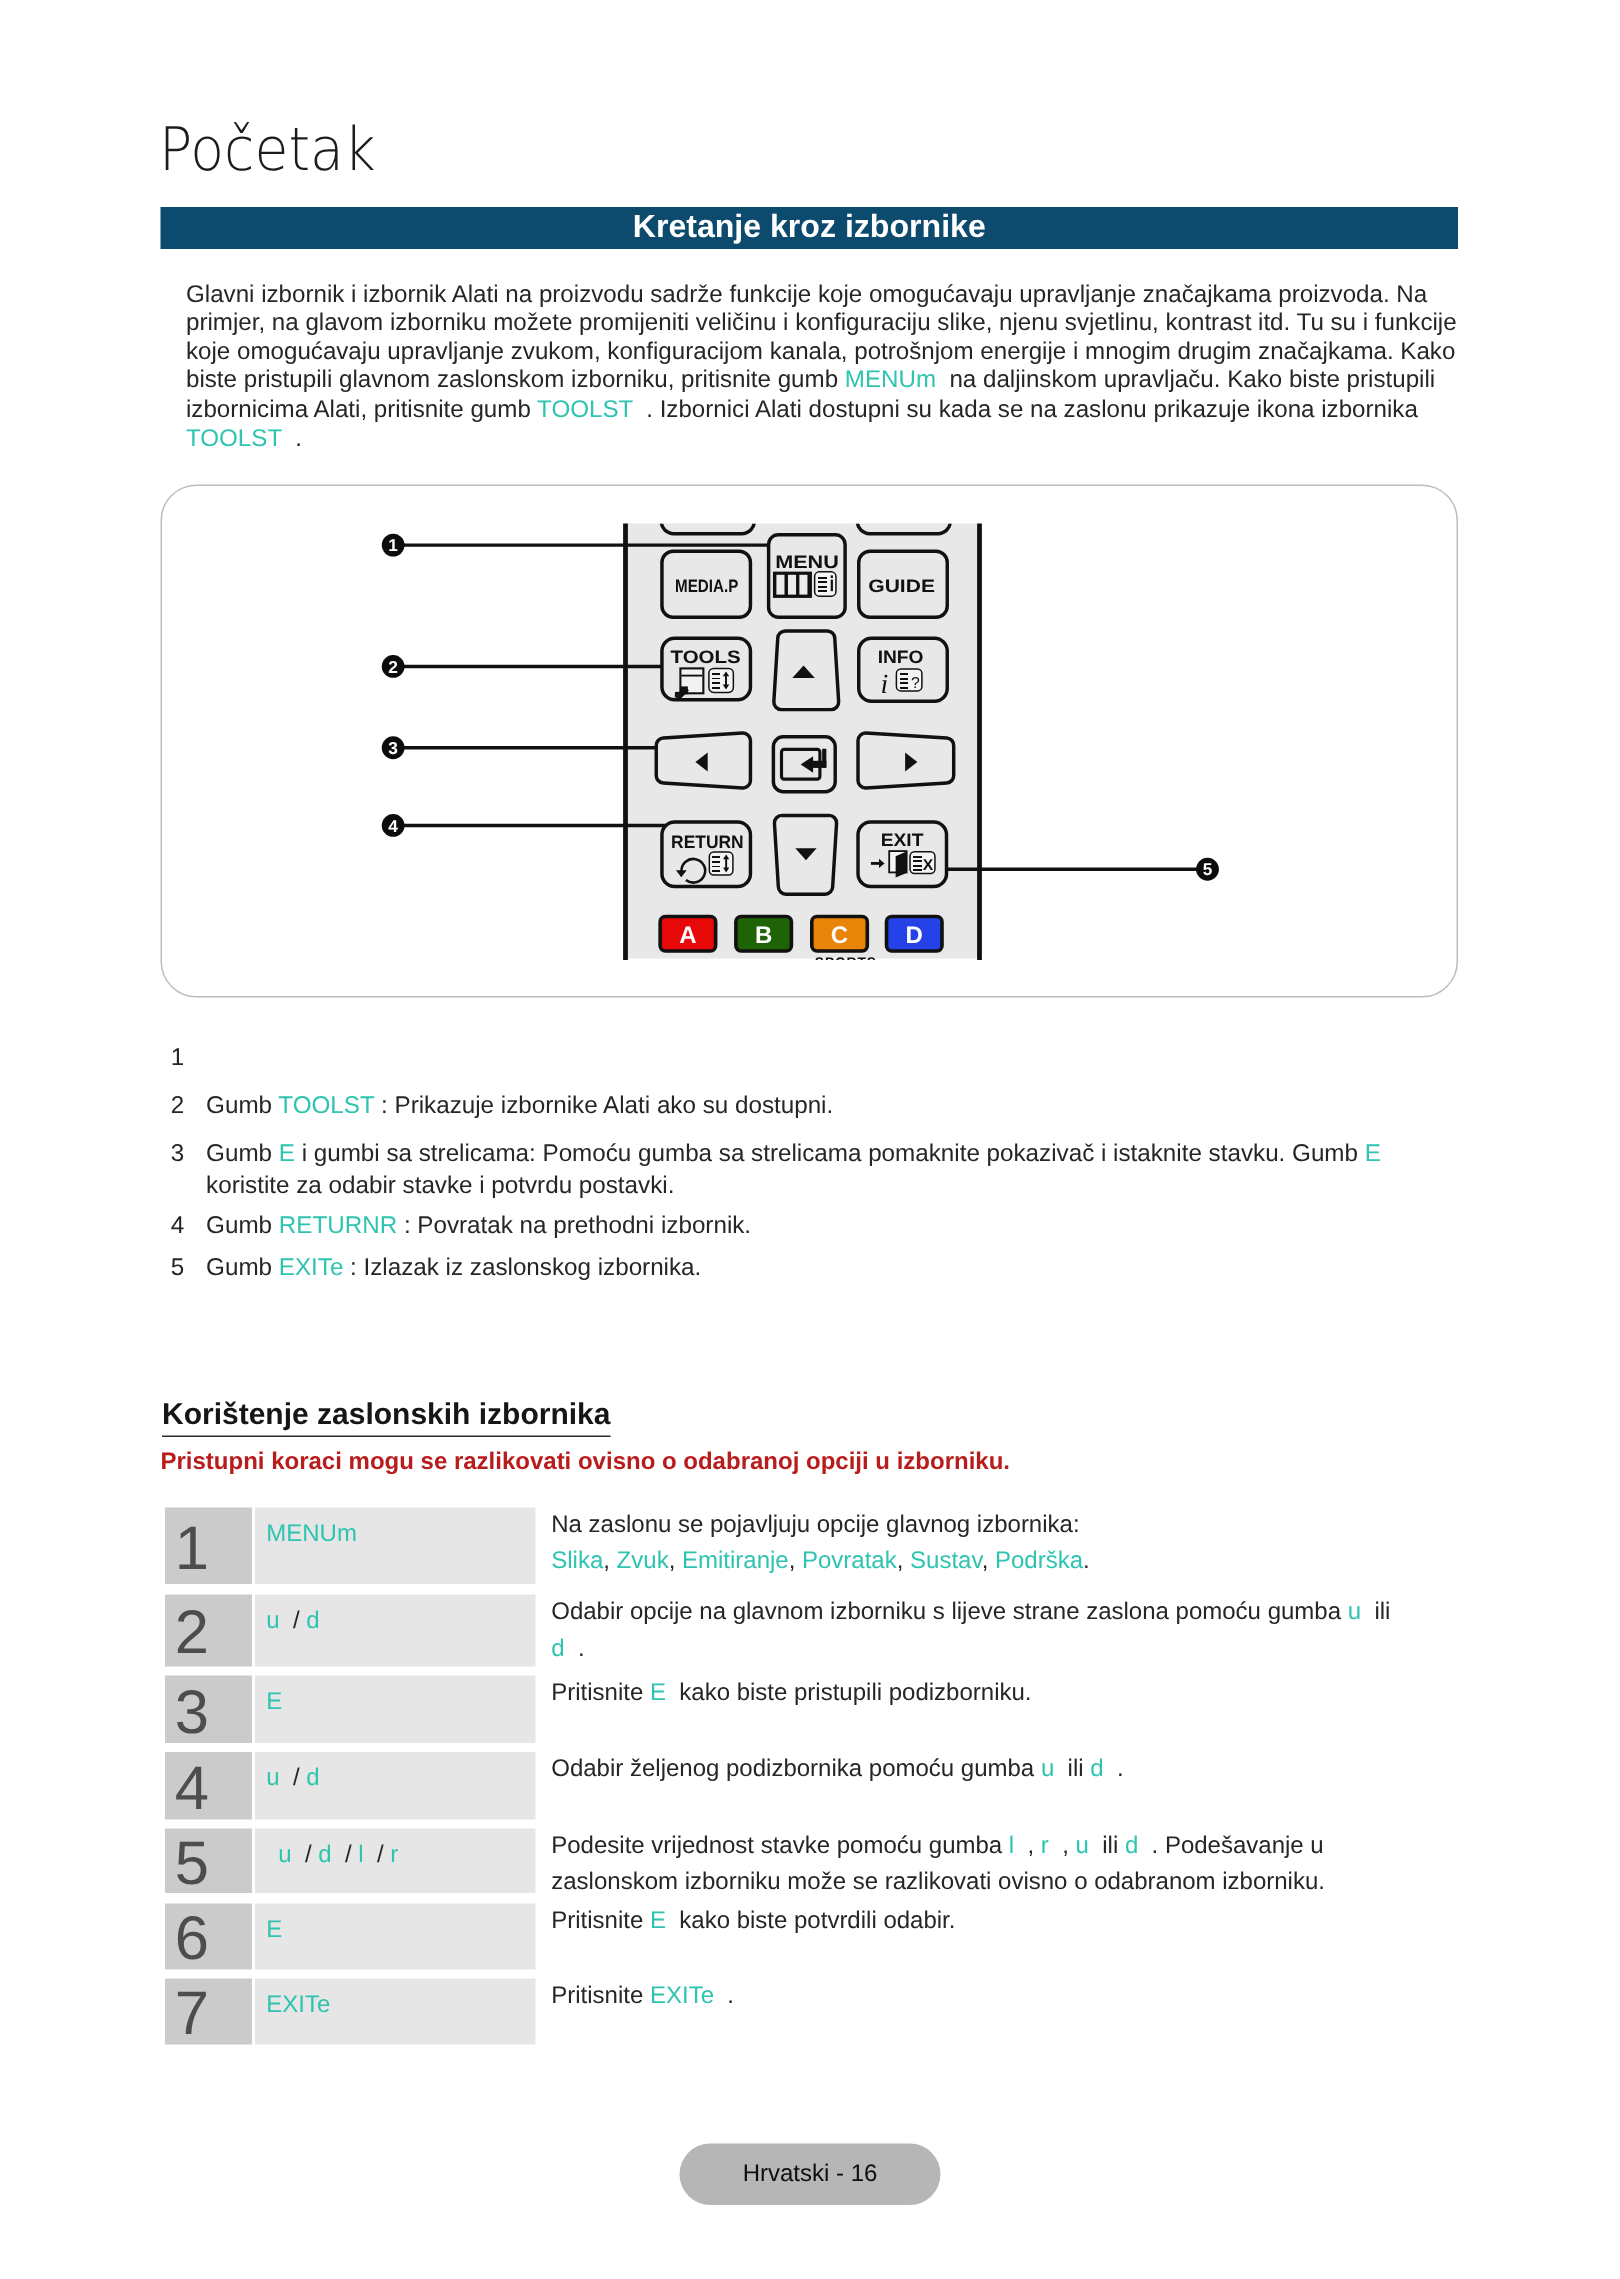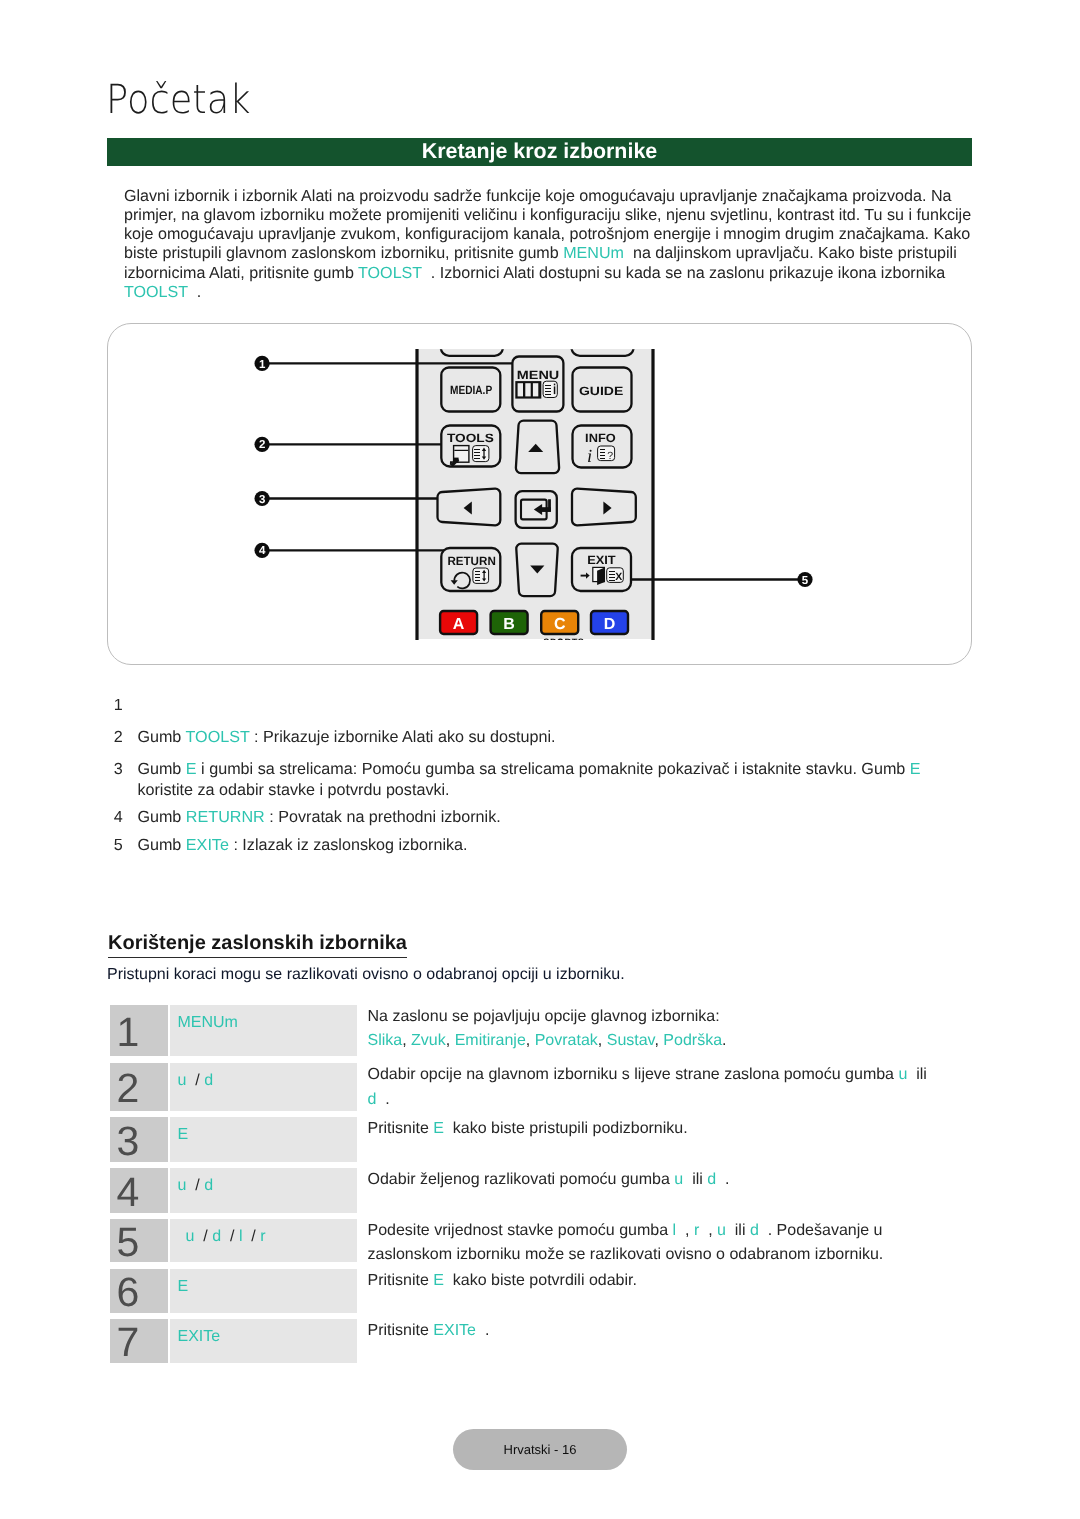"Kretanje kroz izbornike" .section-bar { background: #14532d -> #0c4a6e }
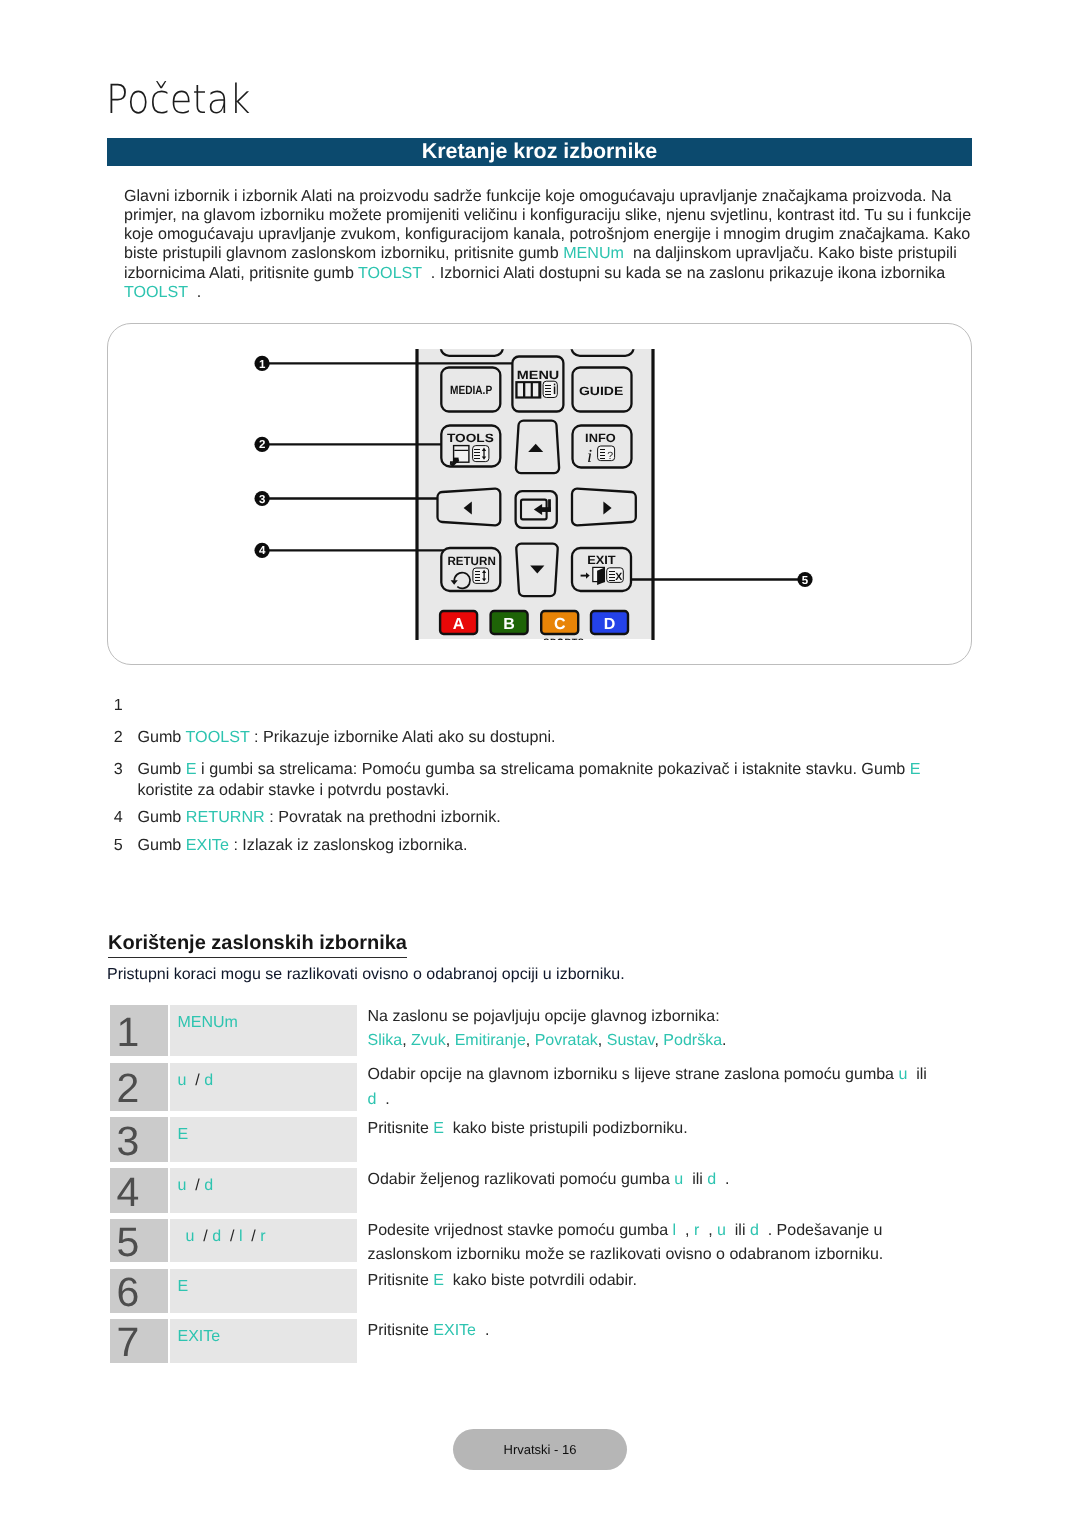"Pristupni koraci mogu se razlikovati" .sub-intro { color: #0f172a -> #b91c1c; font-weight: none -> bold }
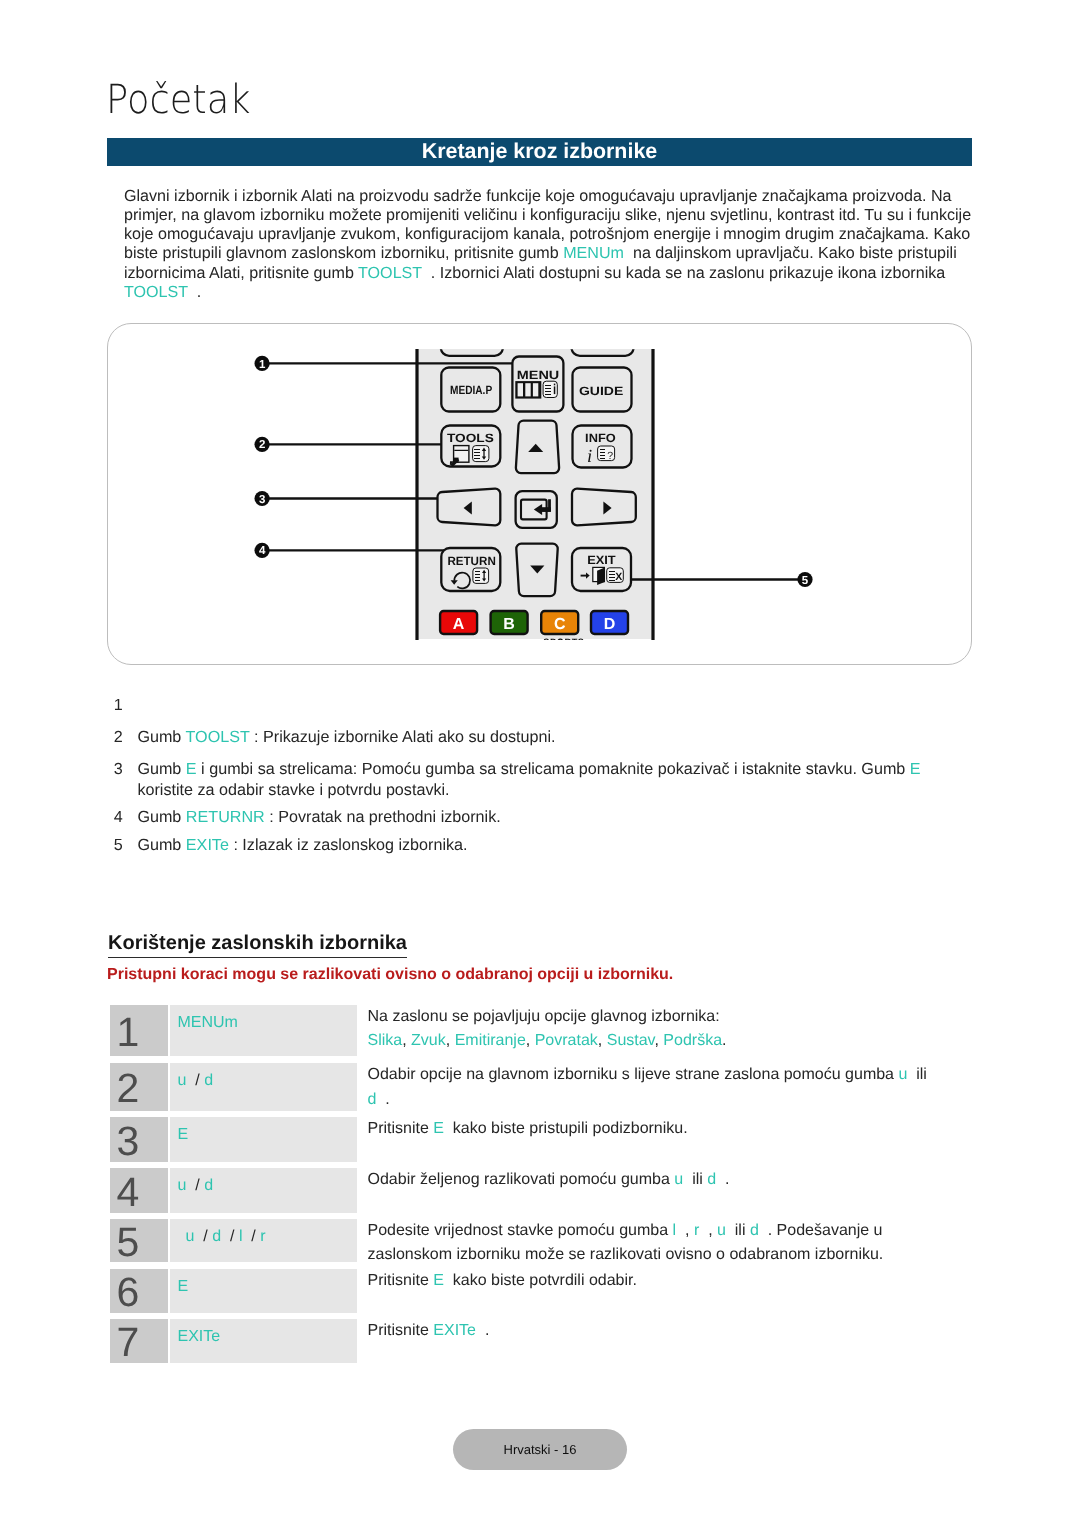"Odabir željenog razlikovati pomoću gumba" span { text: razlikovati -> podizbornika }
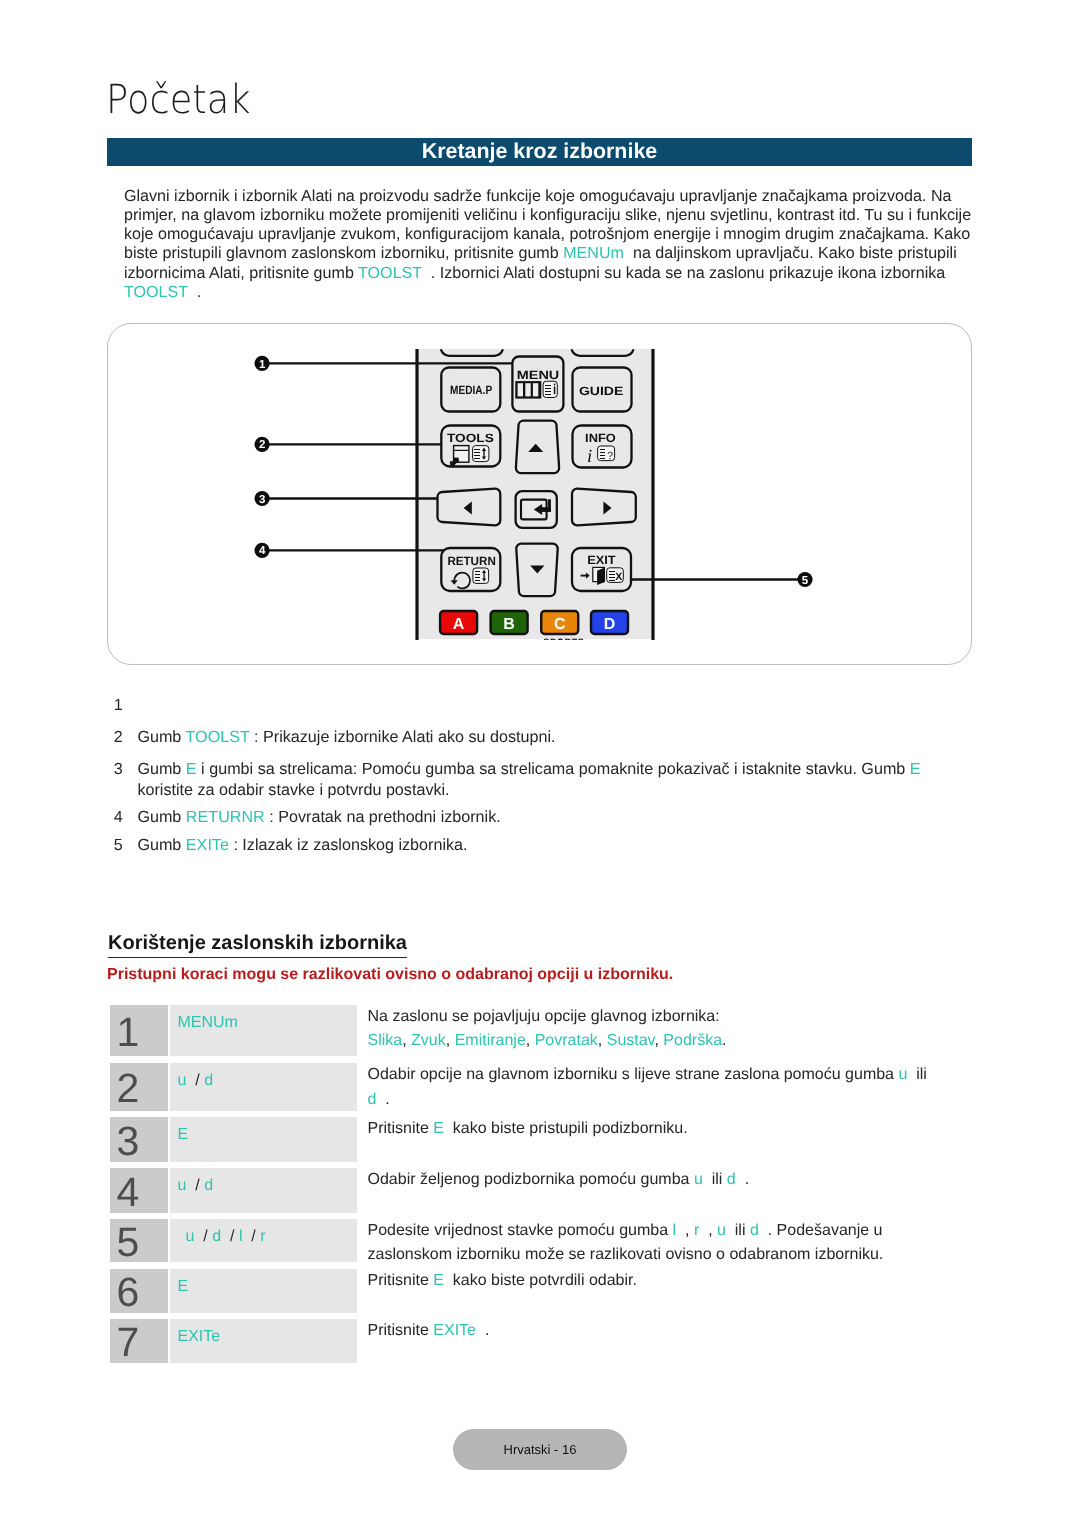"Hrvatski - 16" .footer { font-size: 13px -> 16px }
